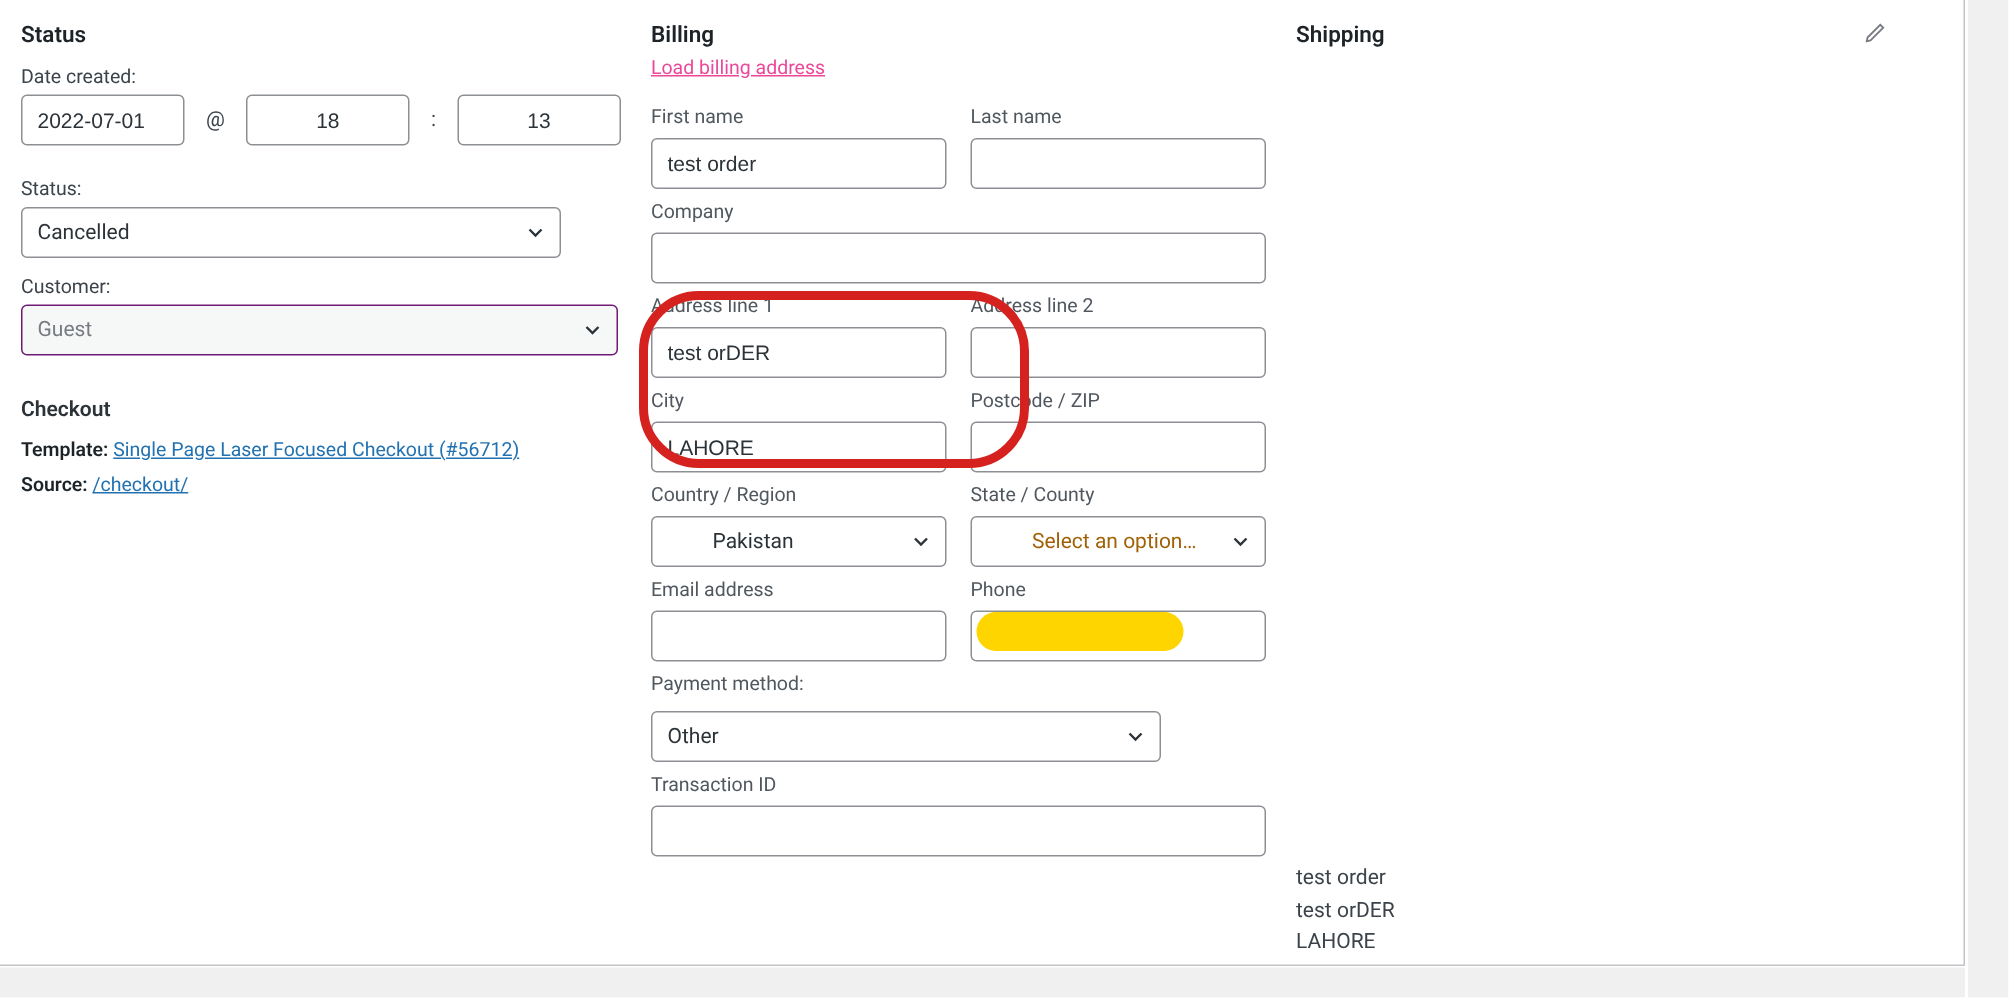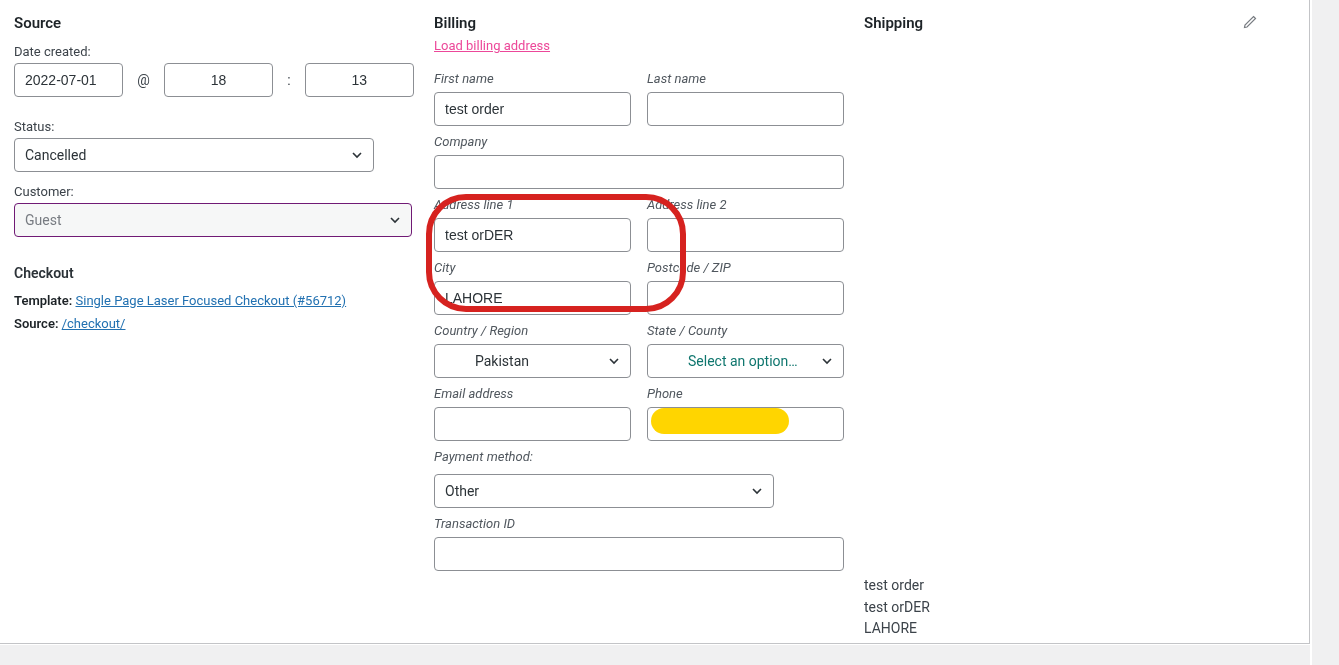"Source" h3.section-heading { text: Source -> Status }
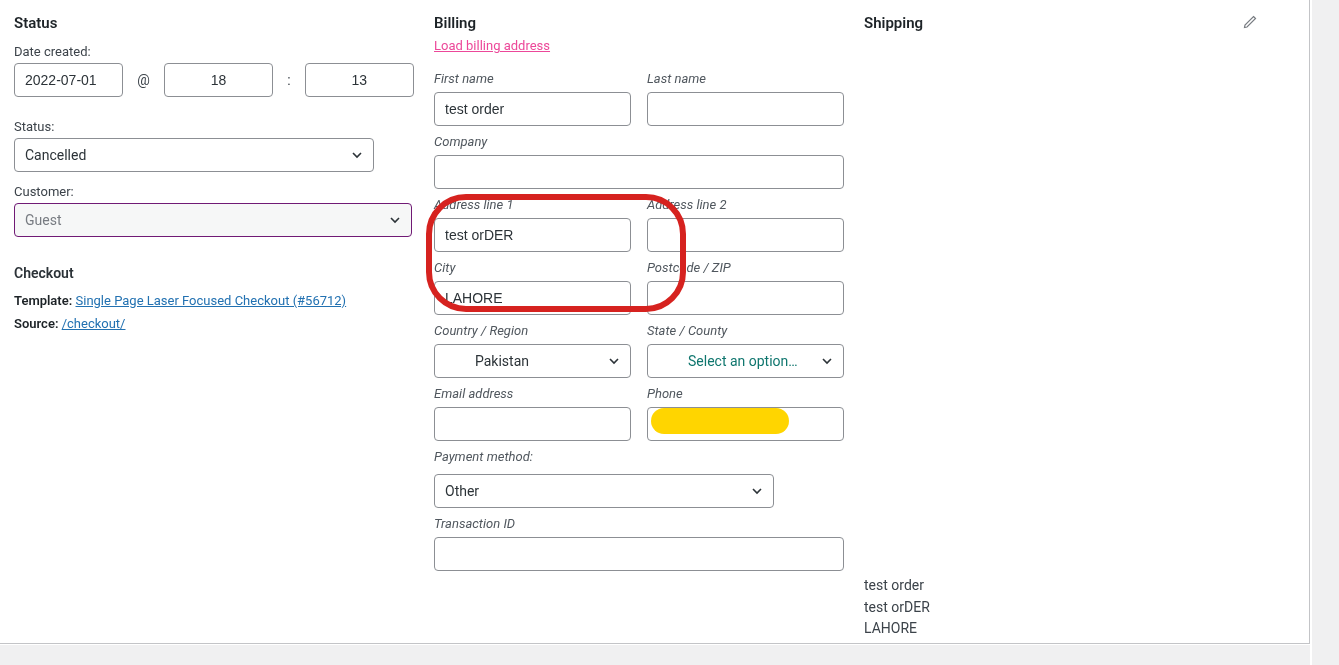"First name" .label-sm { font-style: italic -> none }
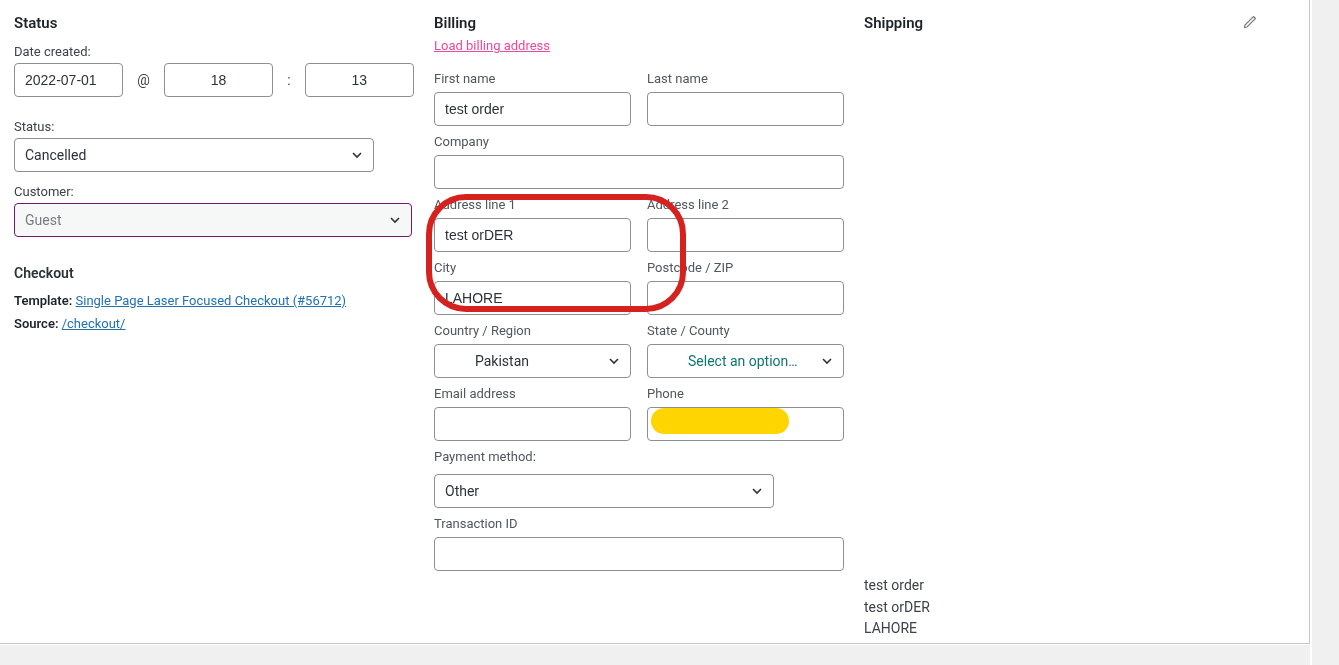"Select an option…" .placeholder-text { color: #0f766e -> #a16207 }
